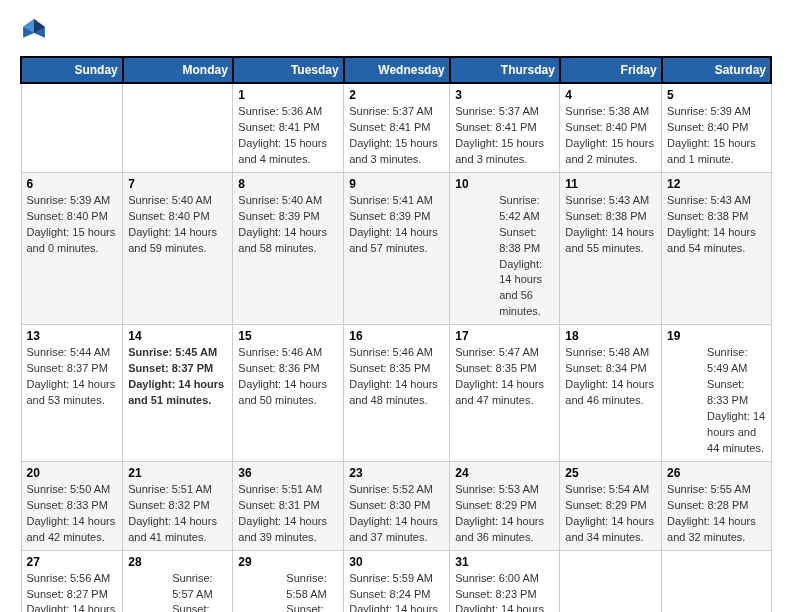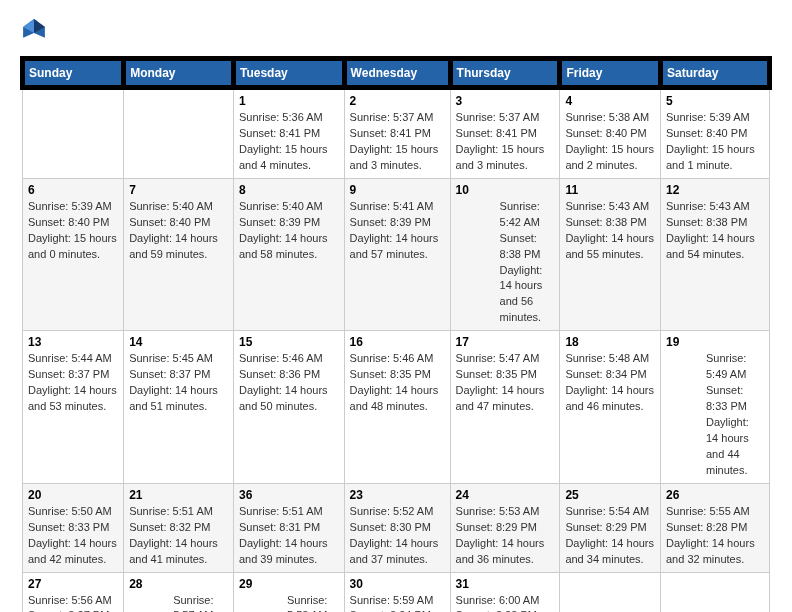"Sunday" .calendar th { border: 5px solid #000000 -> 2px solid #000000; text-align: left -> right }
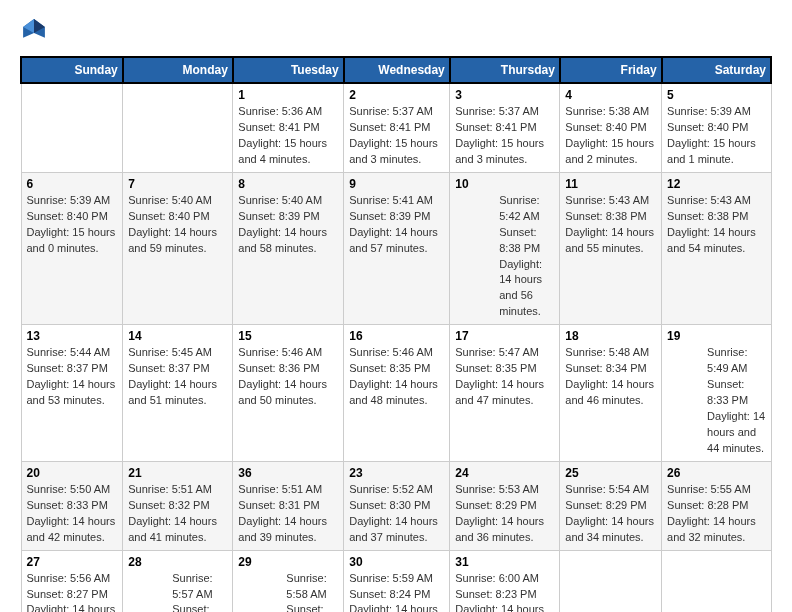"Sunrise: 5:45 AM" div.day-info { font-weight: none -> bold }
